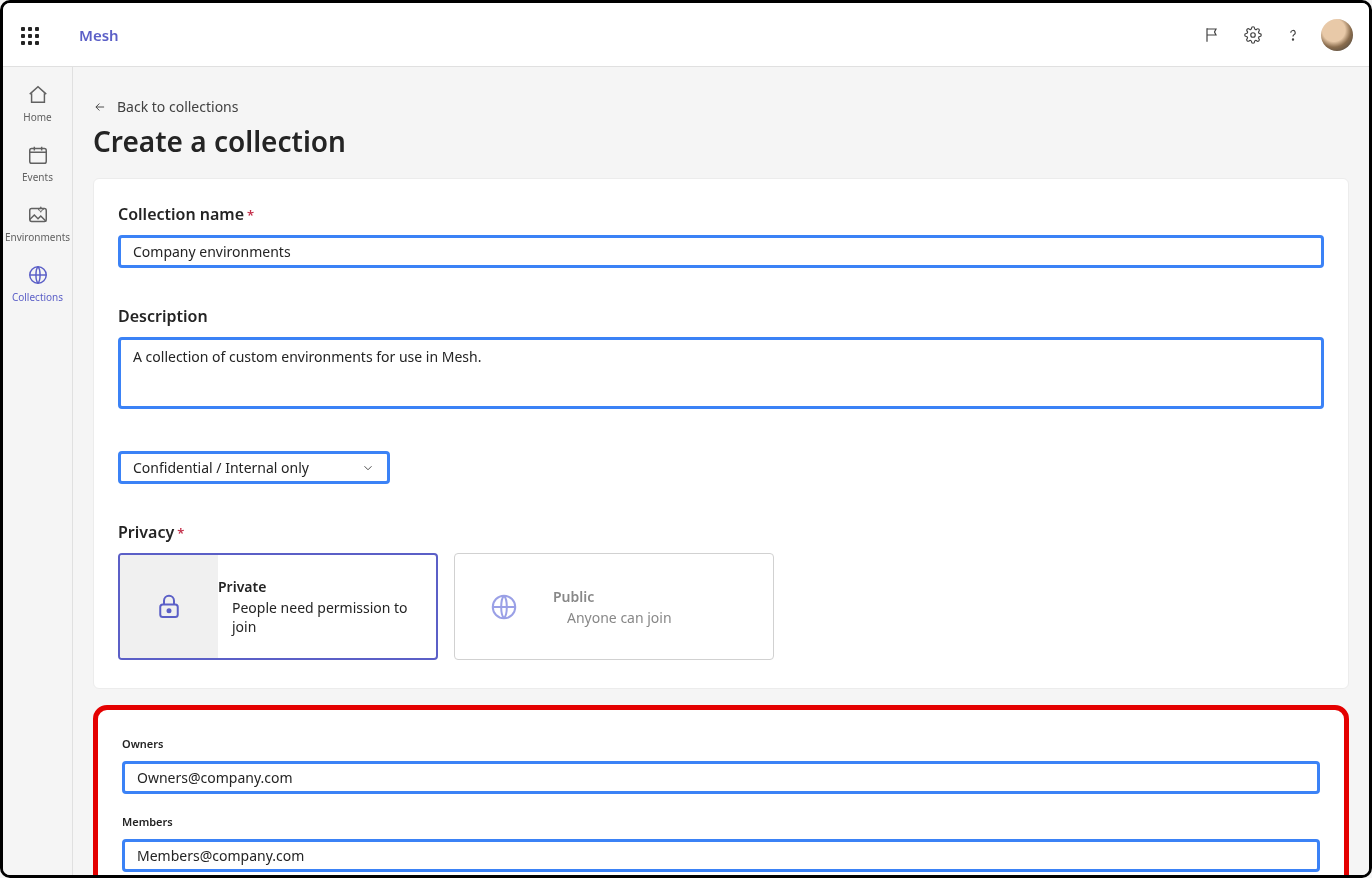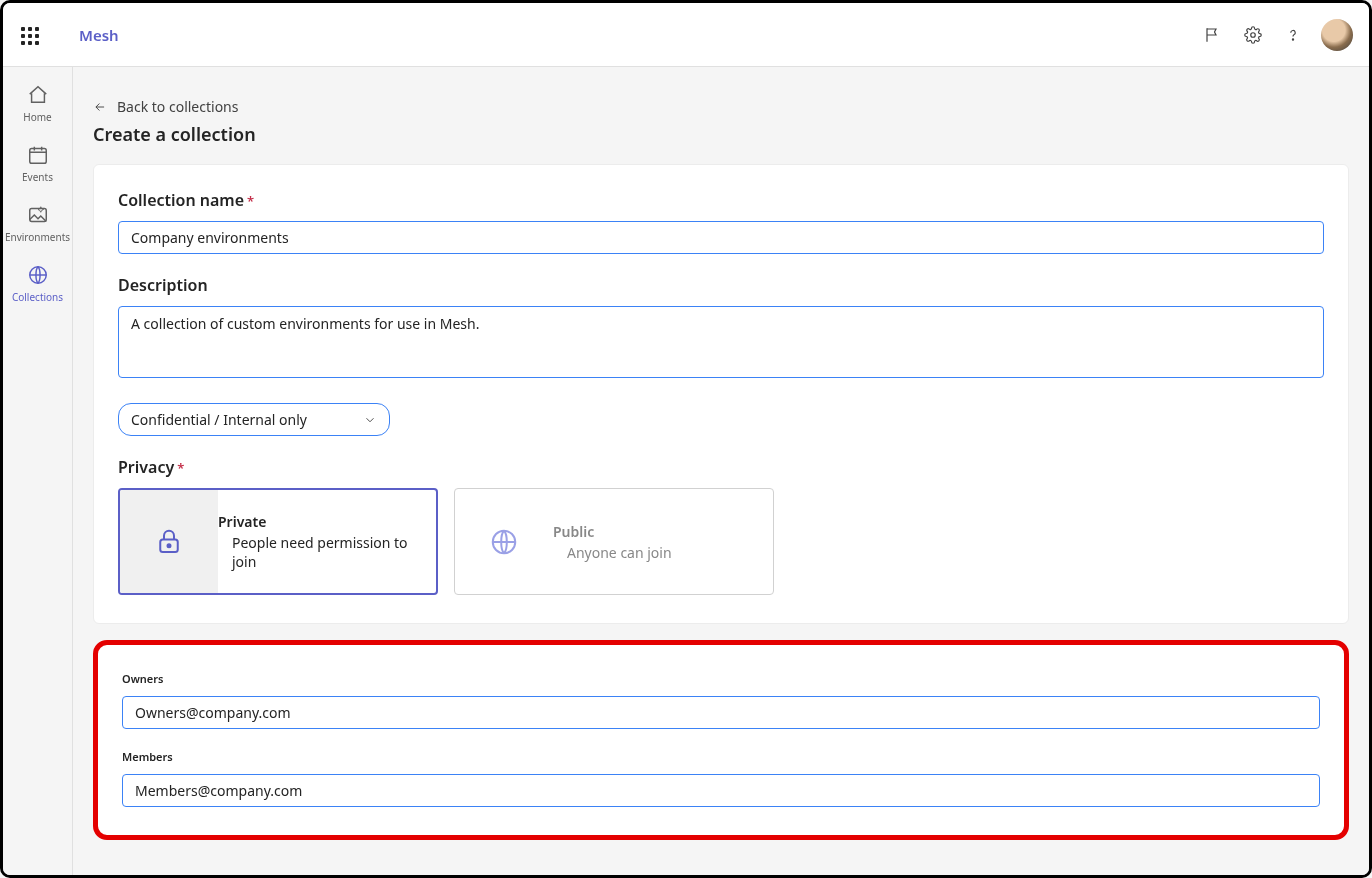"Create a collection" .page-title { font-size: 18px -> 28px }
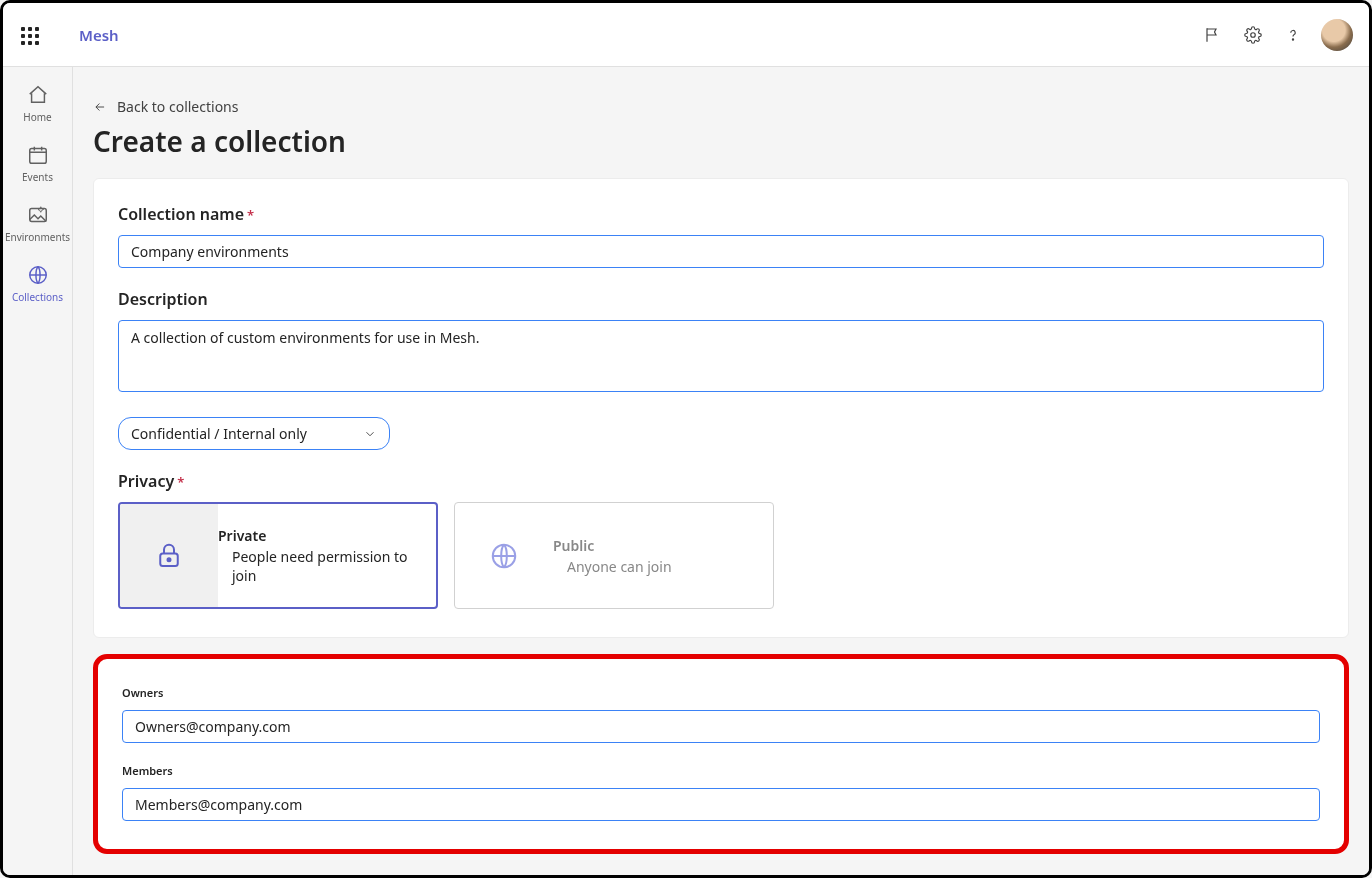"Collection name *" .field-block { margin-bottom: 20px -> 37px }
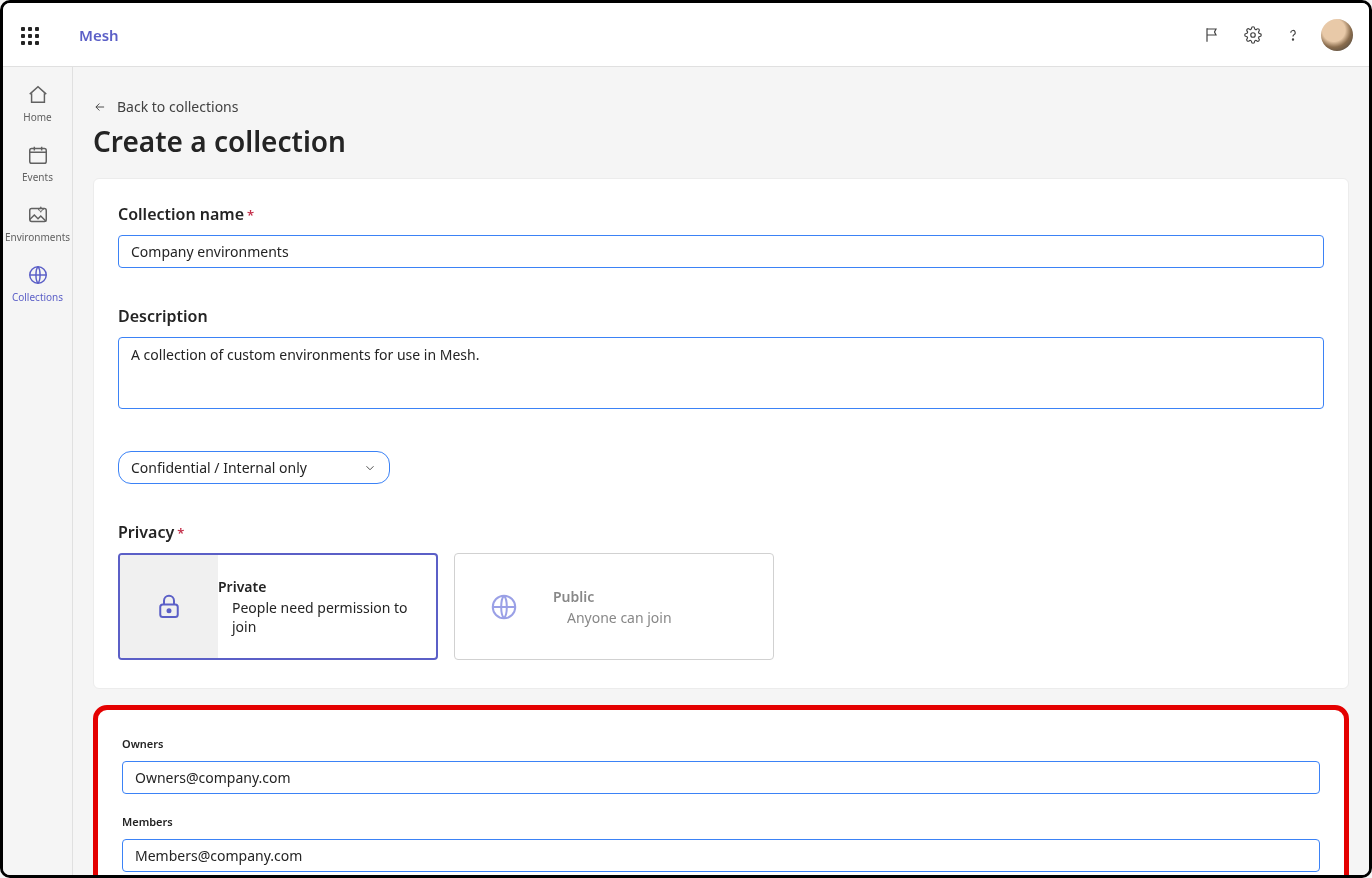"Company environments" .text-input, .textarea, .select-box, .people-input { border: 1px solid #3b82f6 -> 3px solid #3b82f6 }
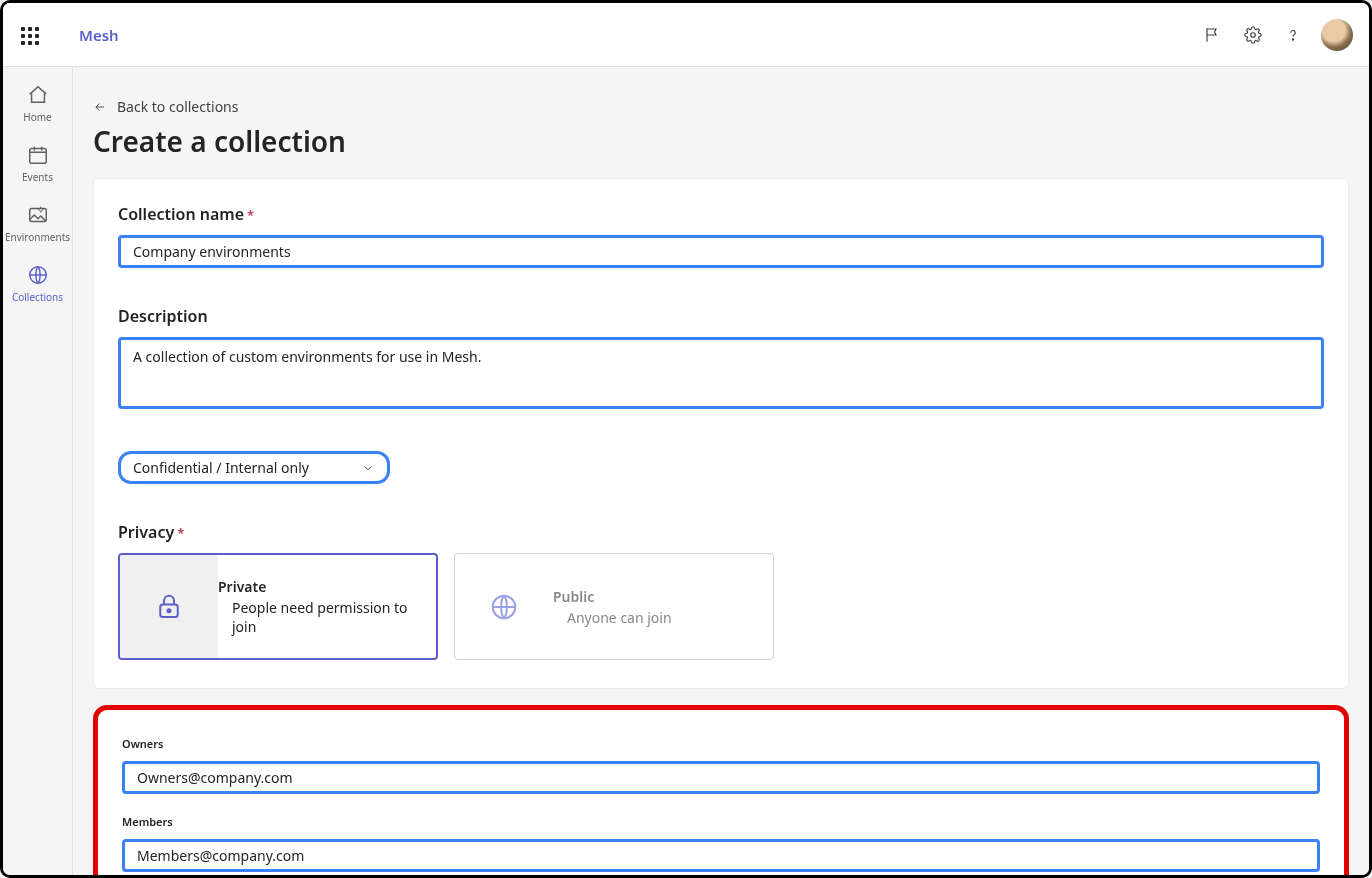"Confidential / Internal only" .select-box { border-radius: 13px -> none }
